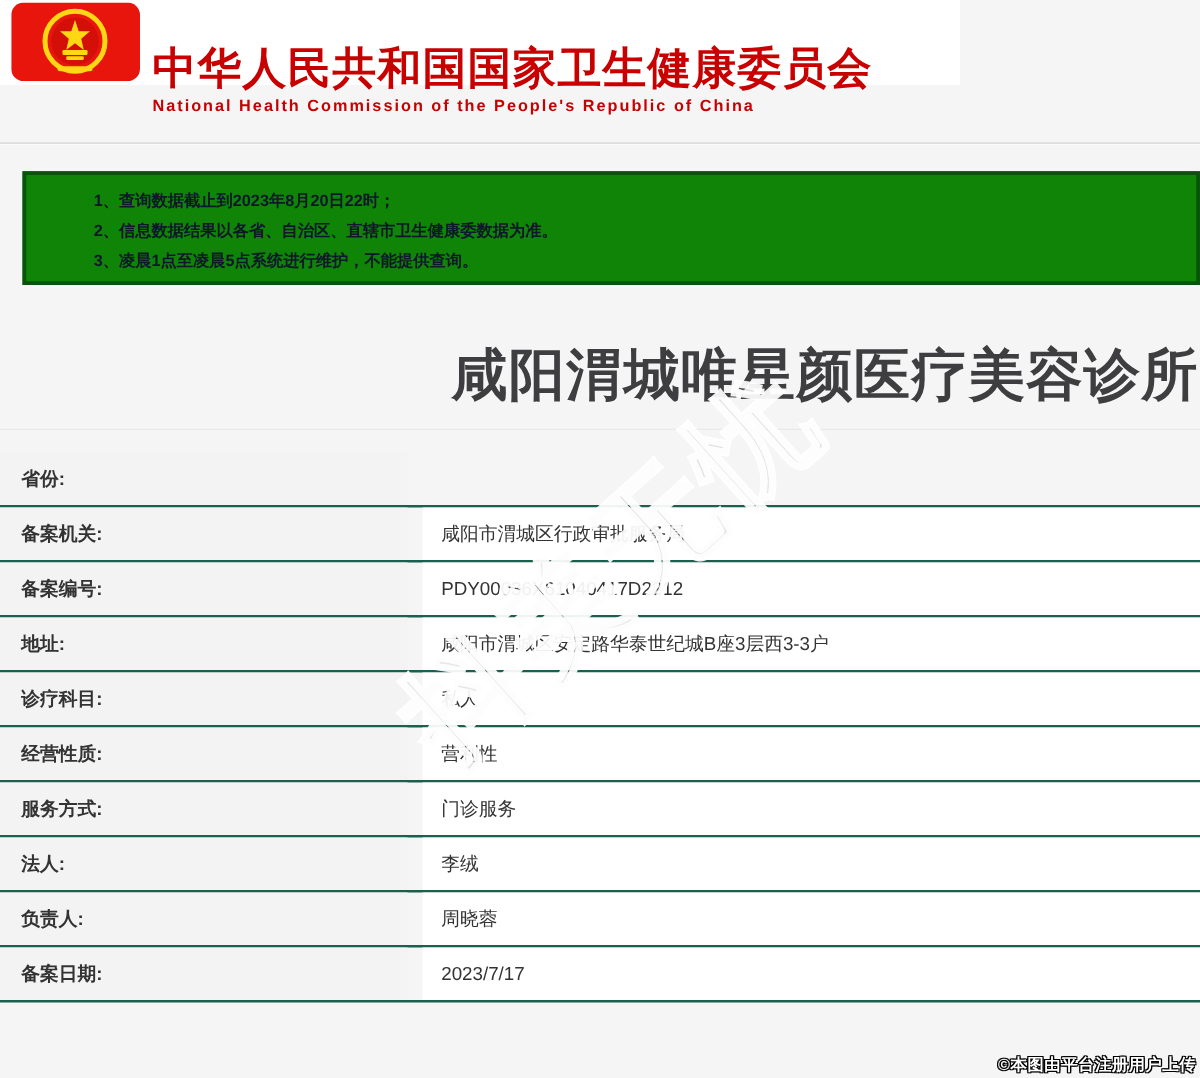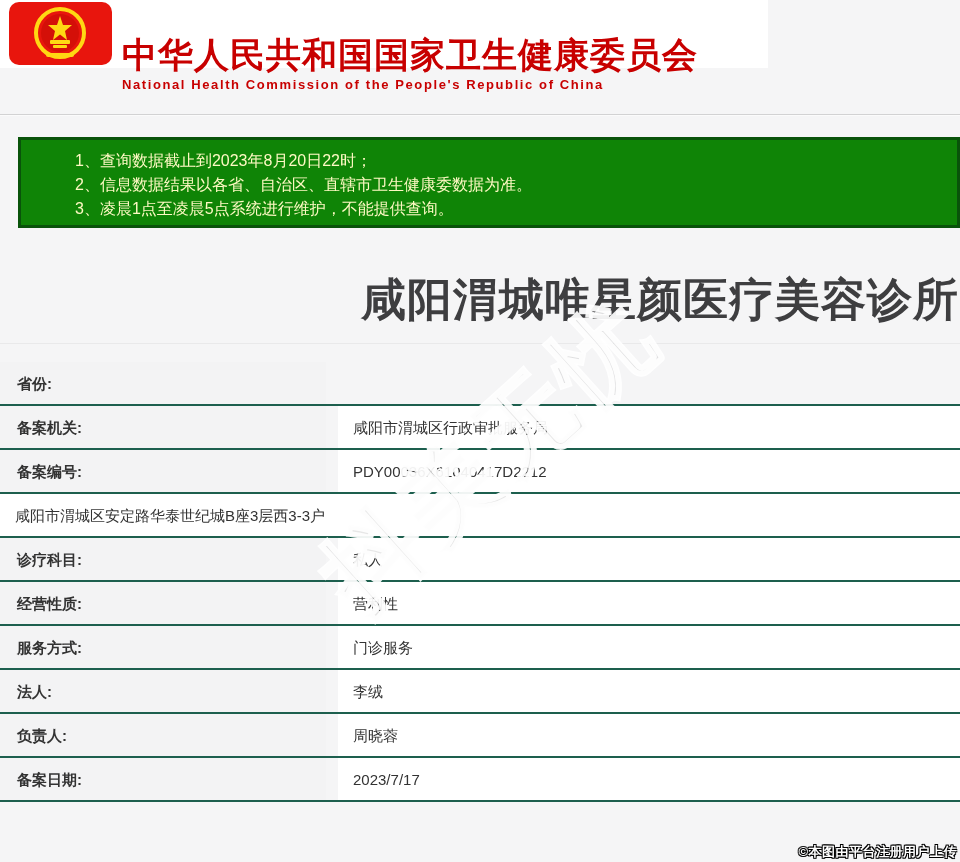"1、查询数据截止到2023年8月20日22时；" .notice-line { color: #fef9c3 -> #0f172a; font-size: 16px -> 13px; font-weight: 400 -> 700 }
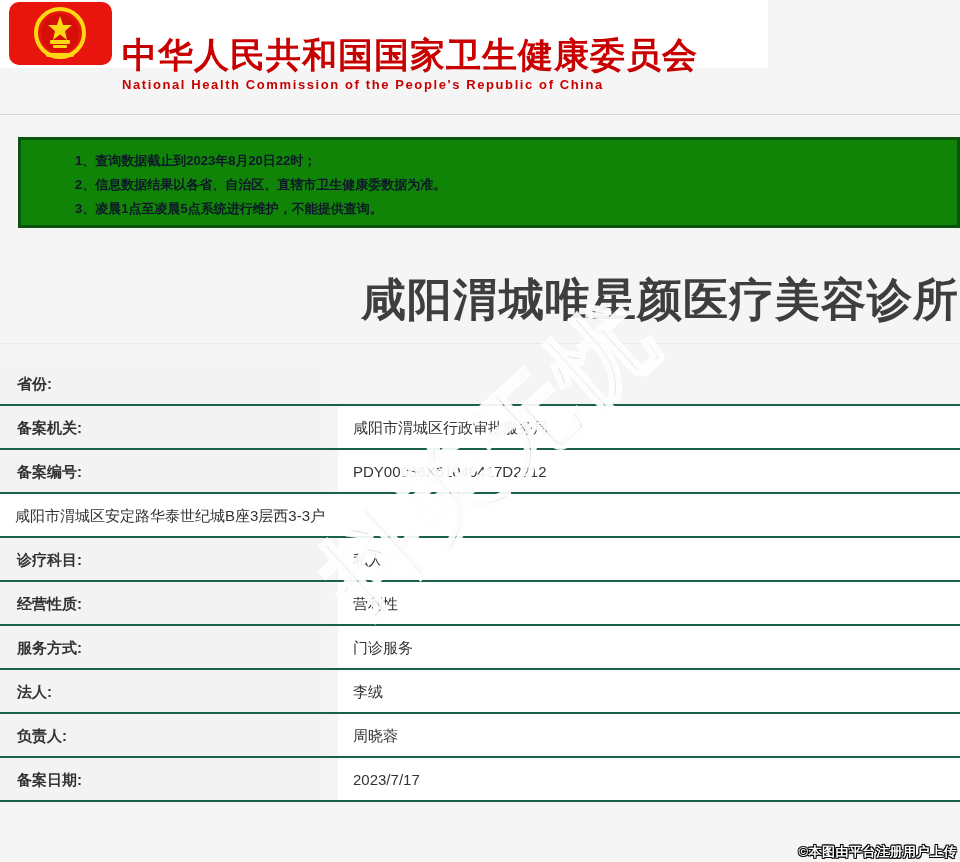"地址:" div.cell-label { html: none -> <div>地址:</div> }
